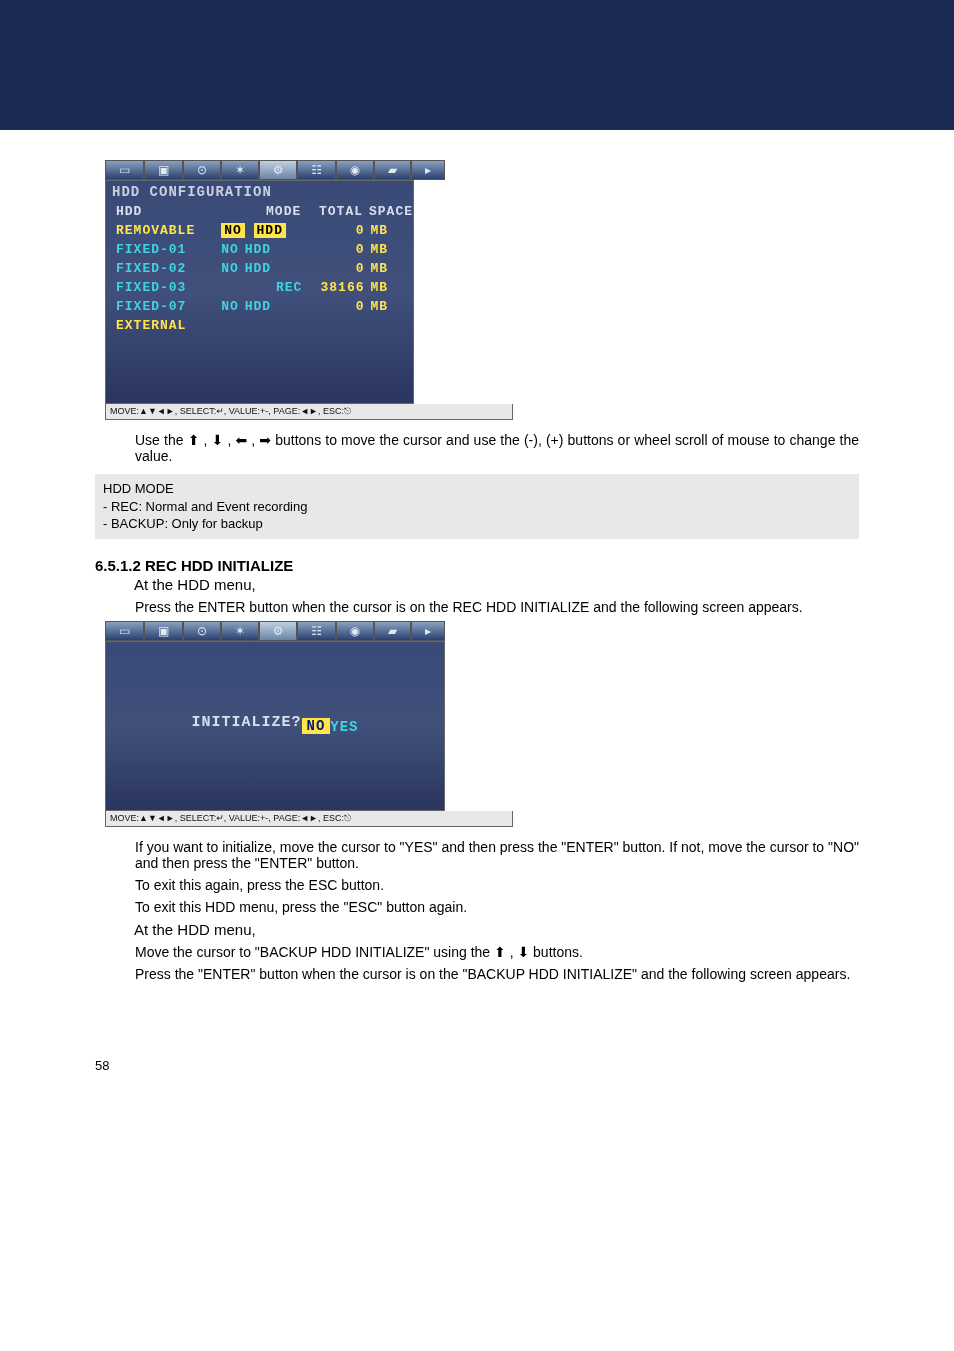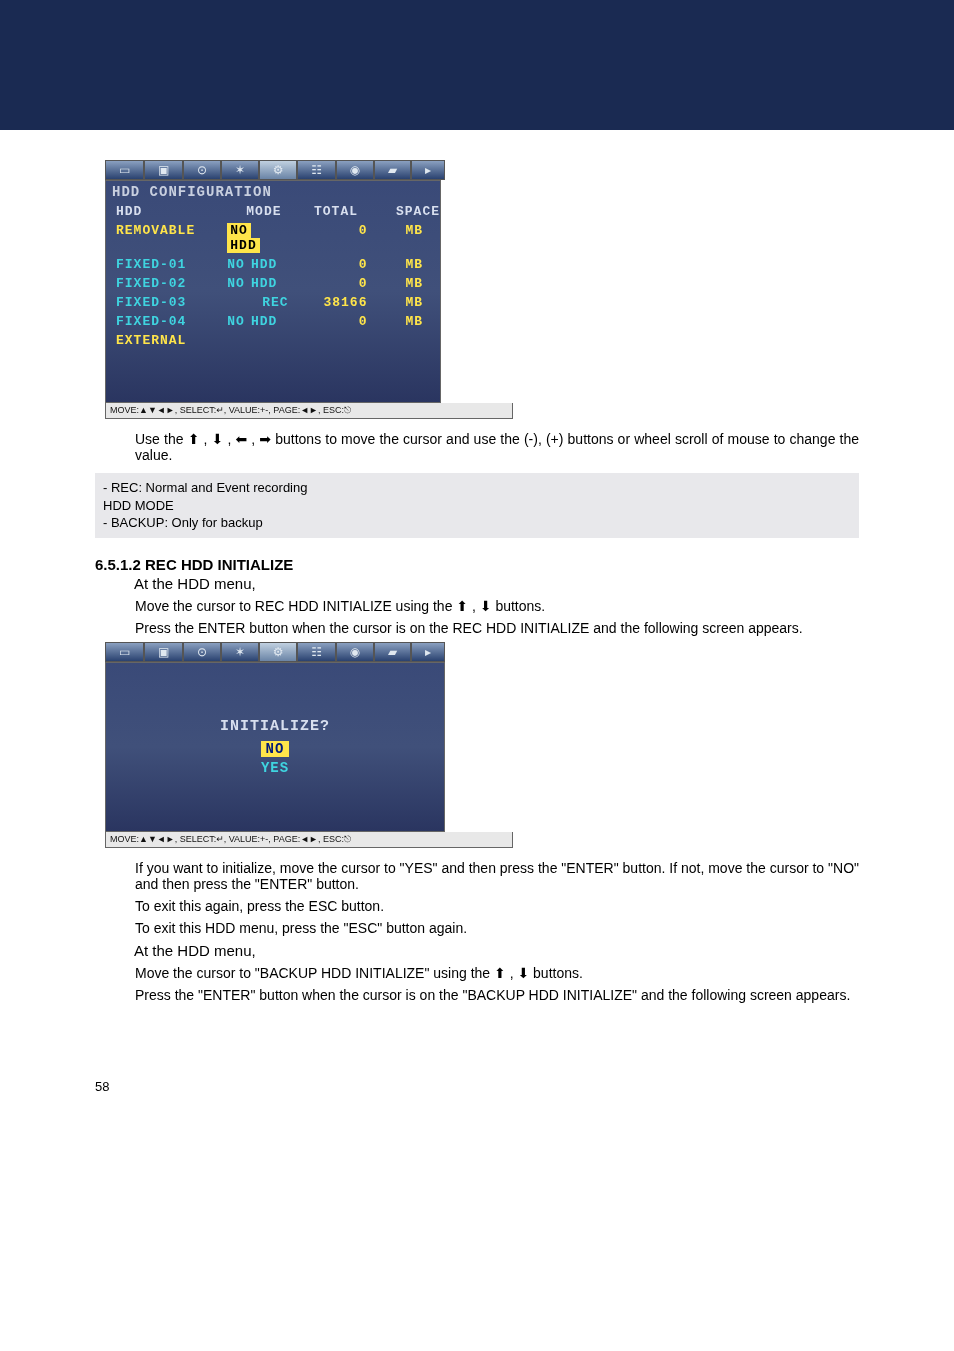"HDD CONFIGURATION" .menu-panel { padding: 0 0 4px 0 -> 0 0 20px 0; width: 336px -> 309px }
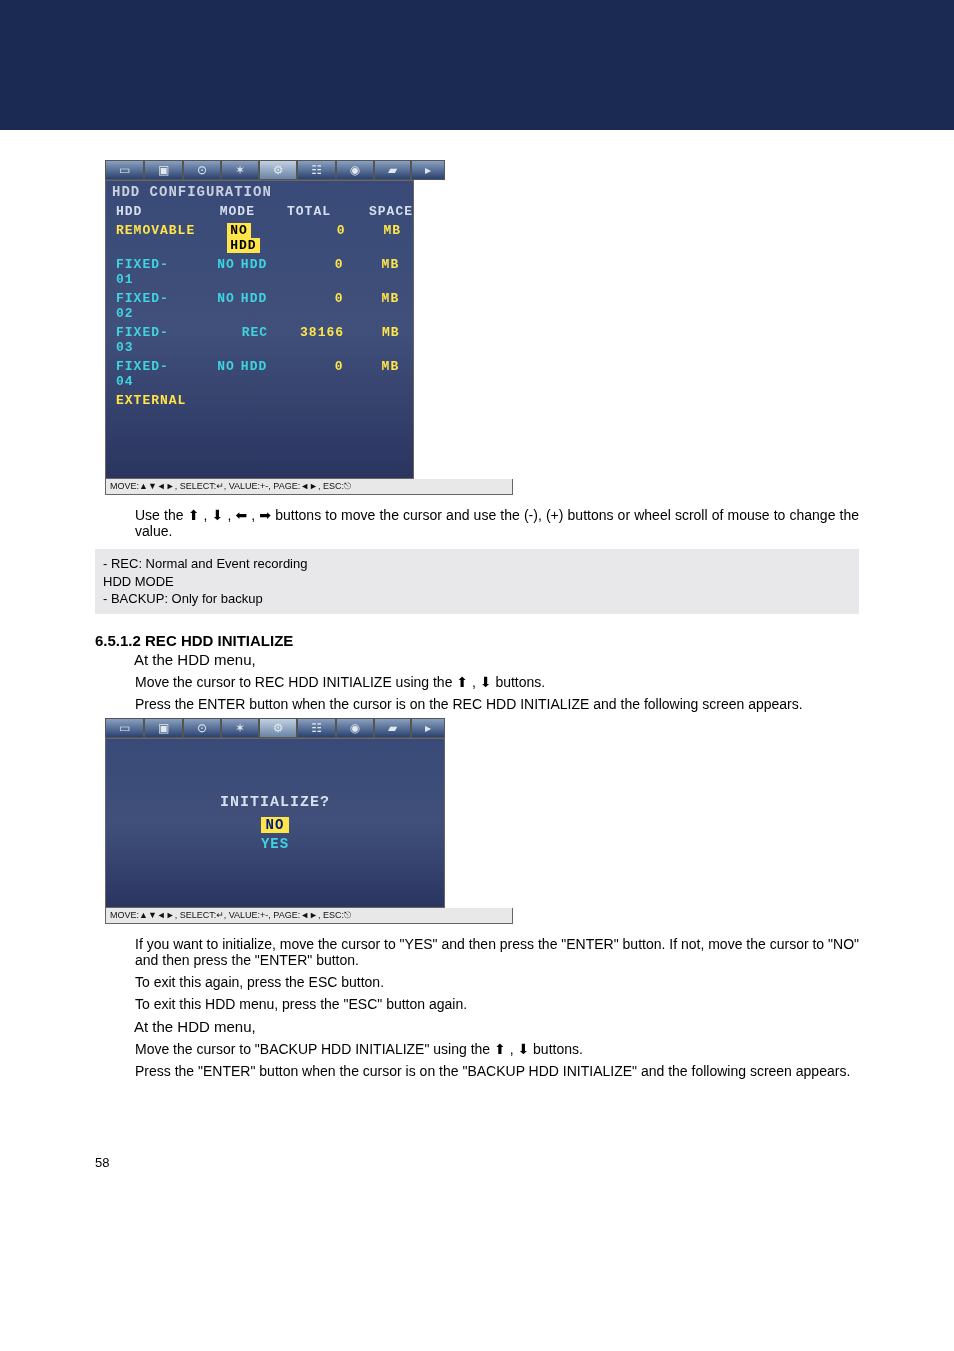"HDD" .hrow { gap: 32px -> none }
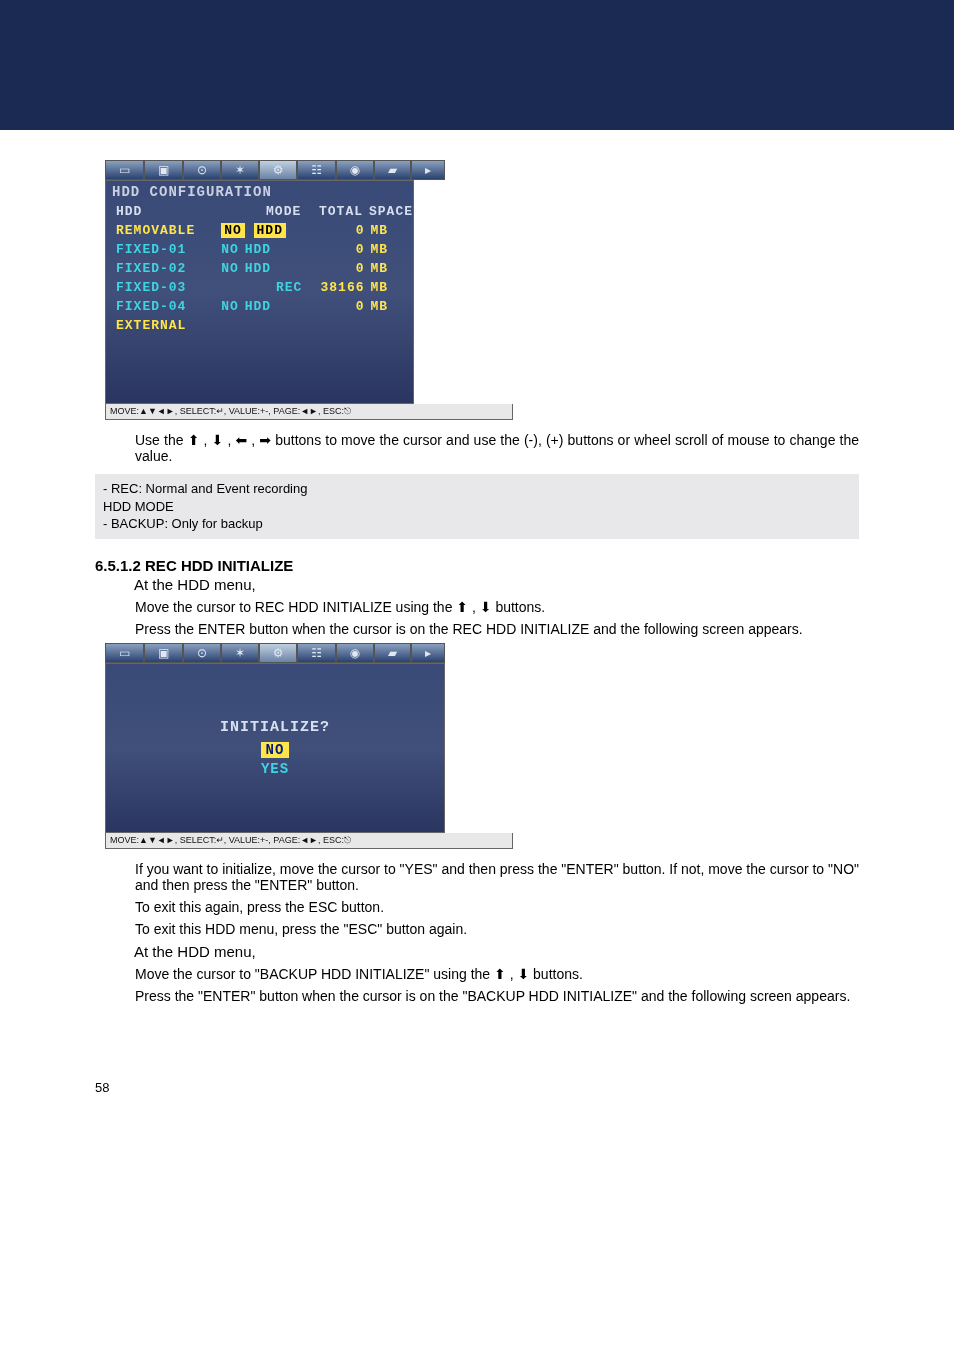"FIXED-04" div.col-left { text: FIXED-04 -> FIXED-07 }
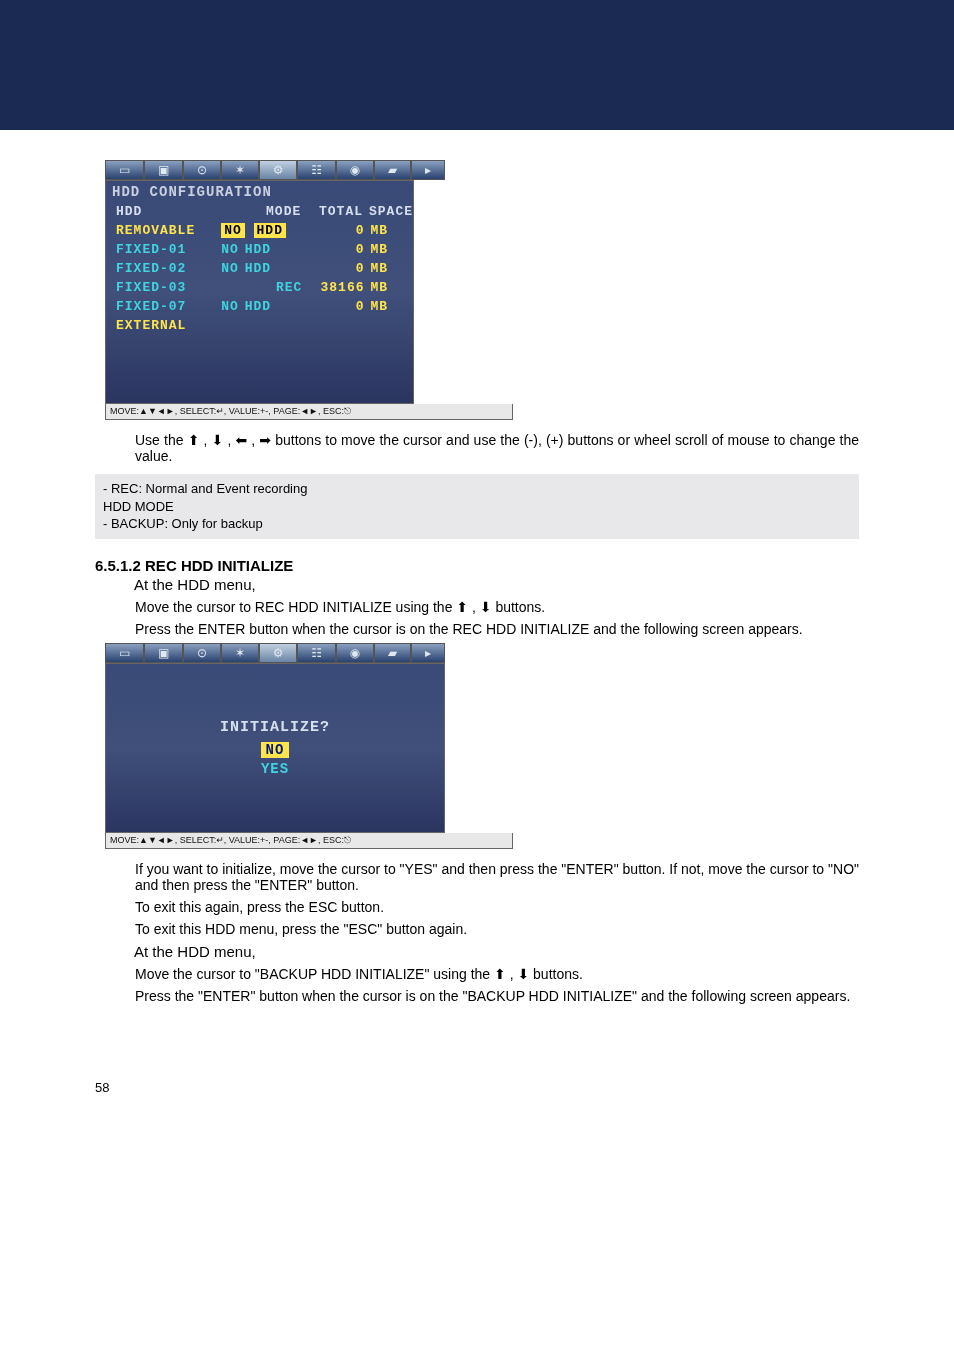"- REC: Normal and Event" div { order: before "HDD MODE" -> after "HDD MODE" }
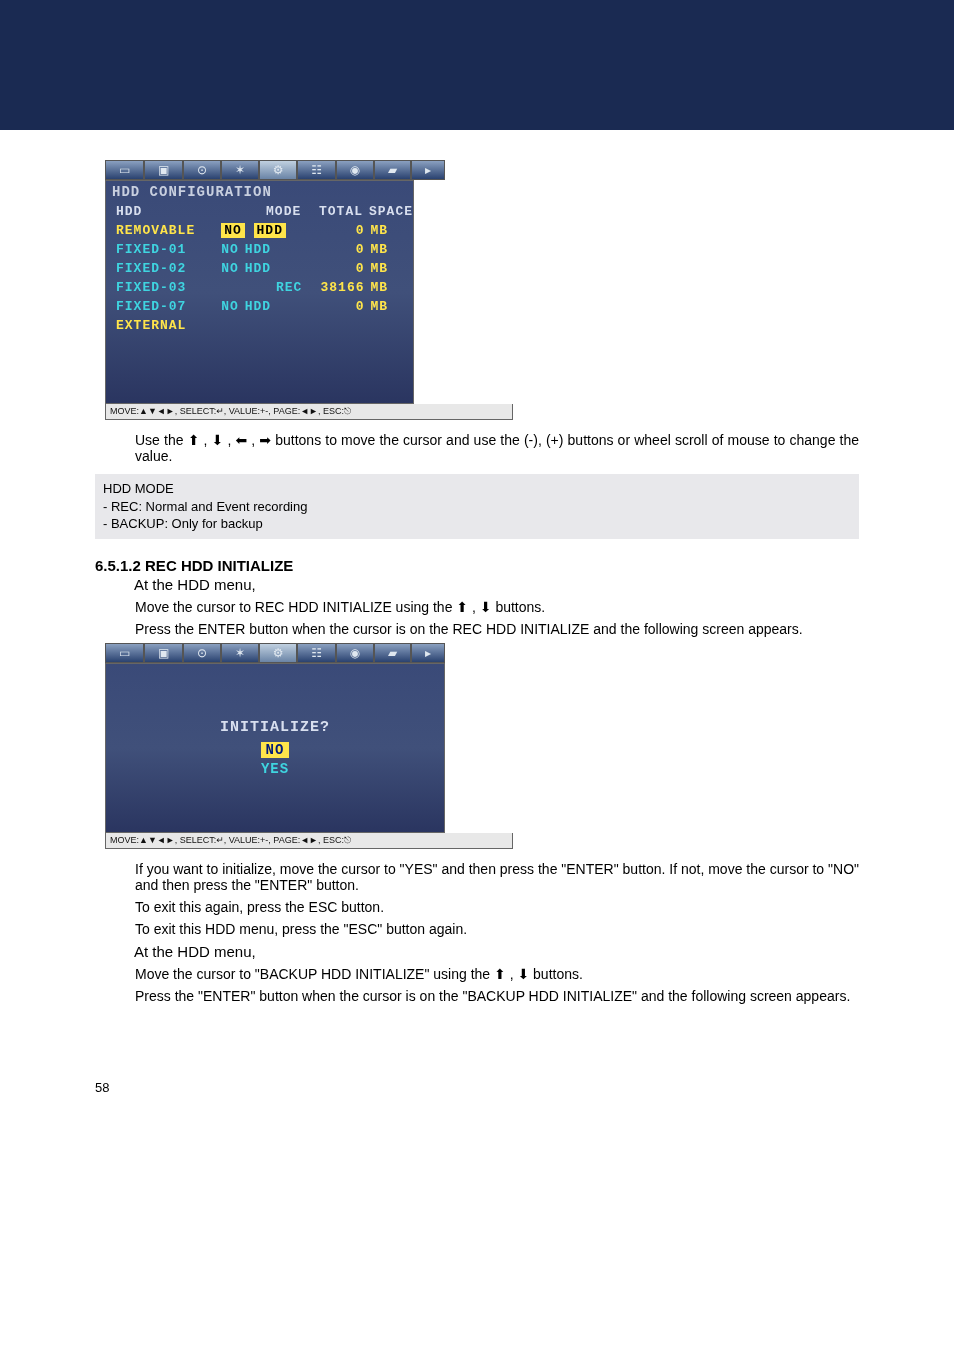"Move the cursor to REC" div.body-text { html: <div> <span>Move the cursor to REC HDD INITIALIZE using the </span> <span>⬆</span><span> , </span> <span>⬇</span> <span> buttons.</span> </div> -> none }
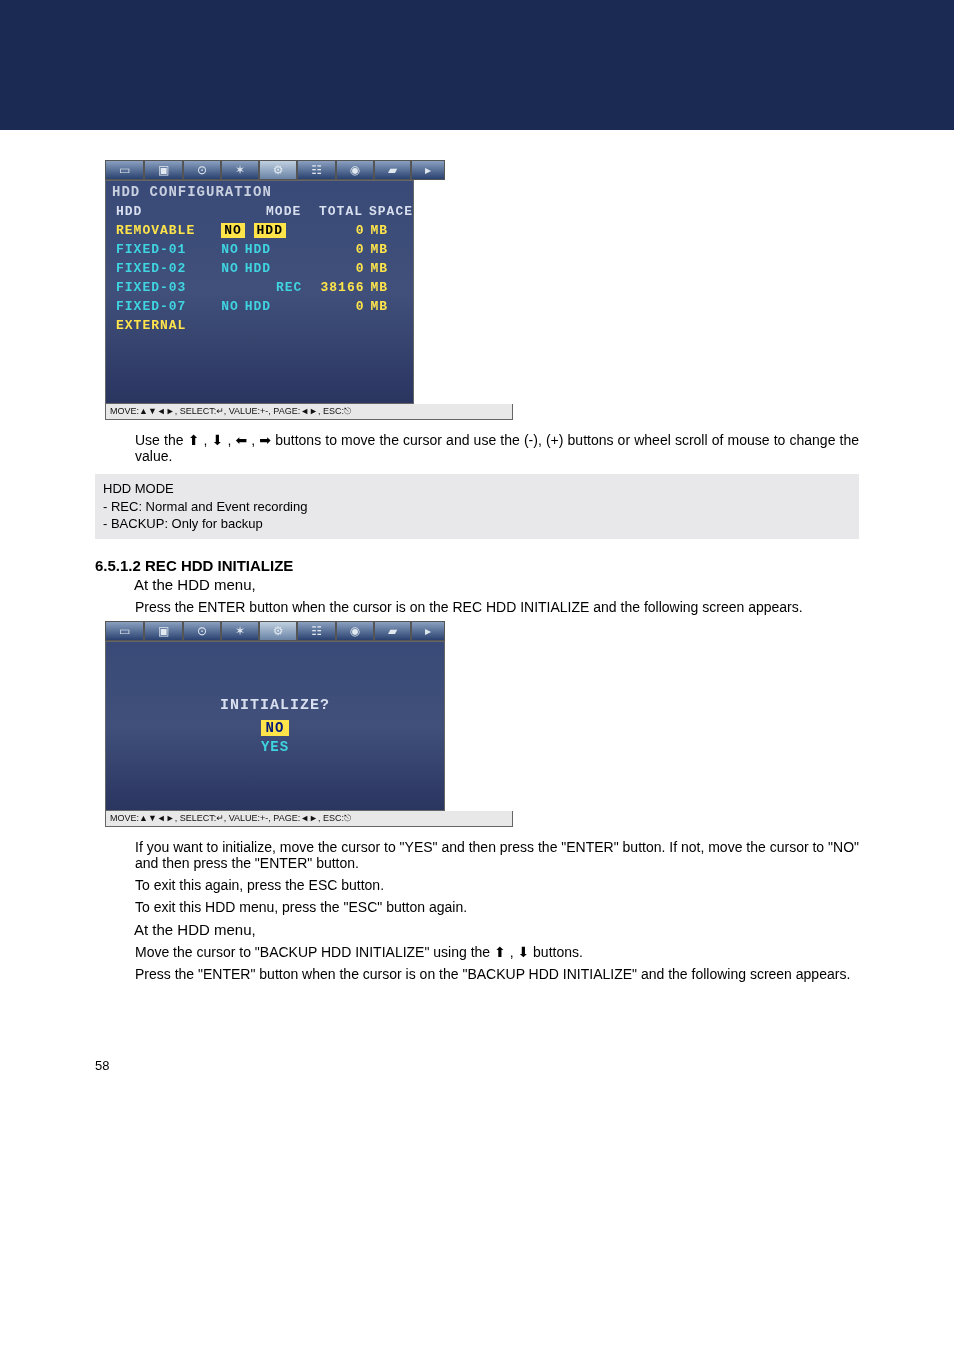"INITIALIZE?" .init-panel-body { flex-direction: column -> row }
